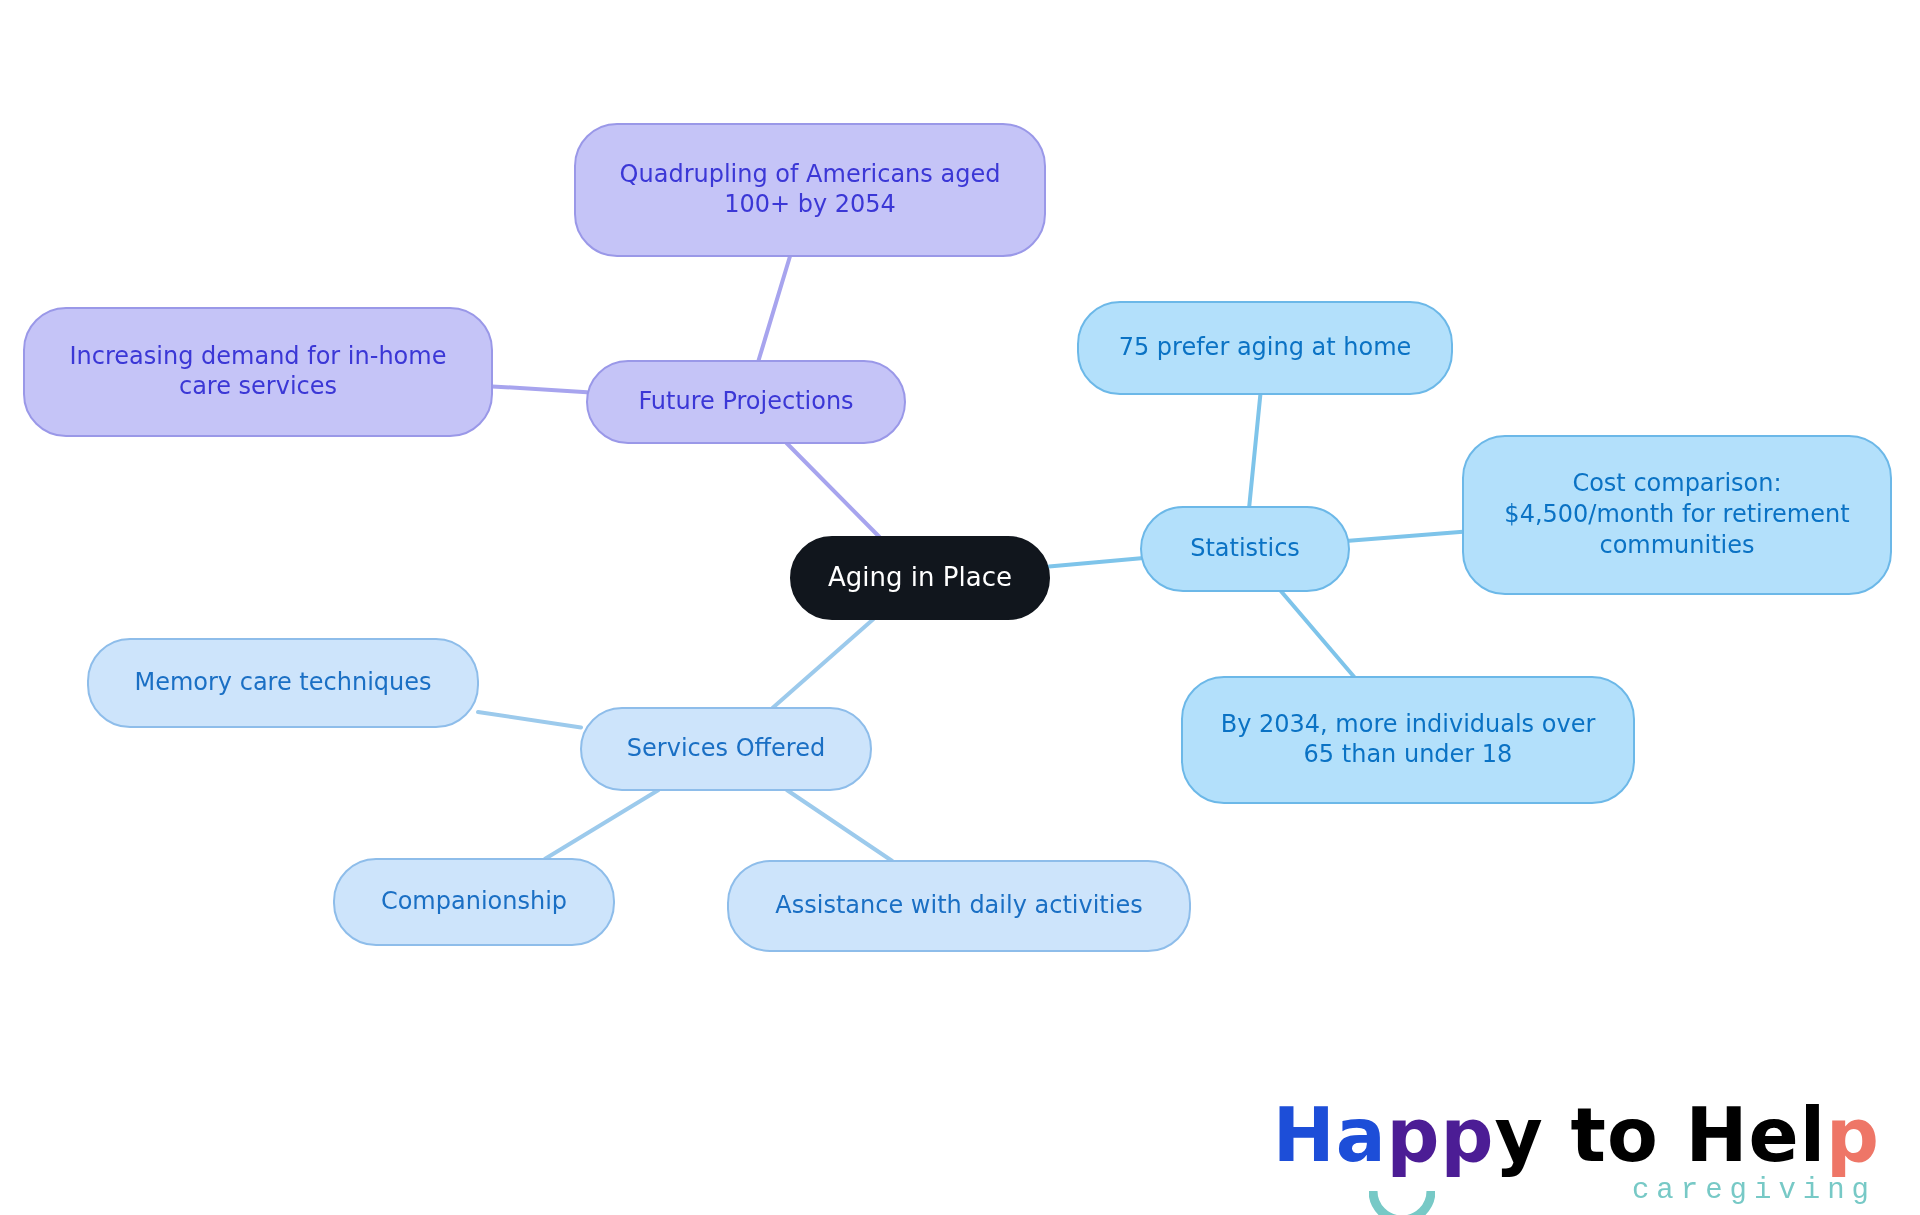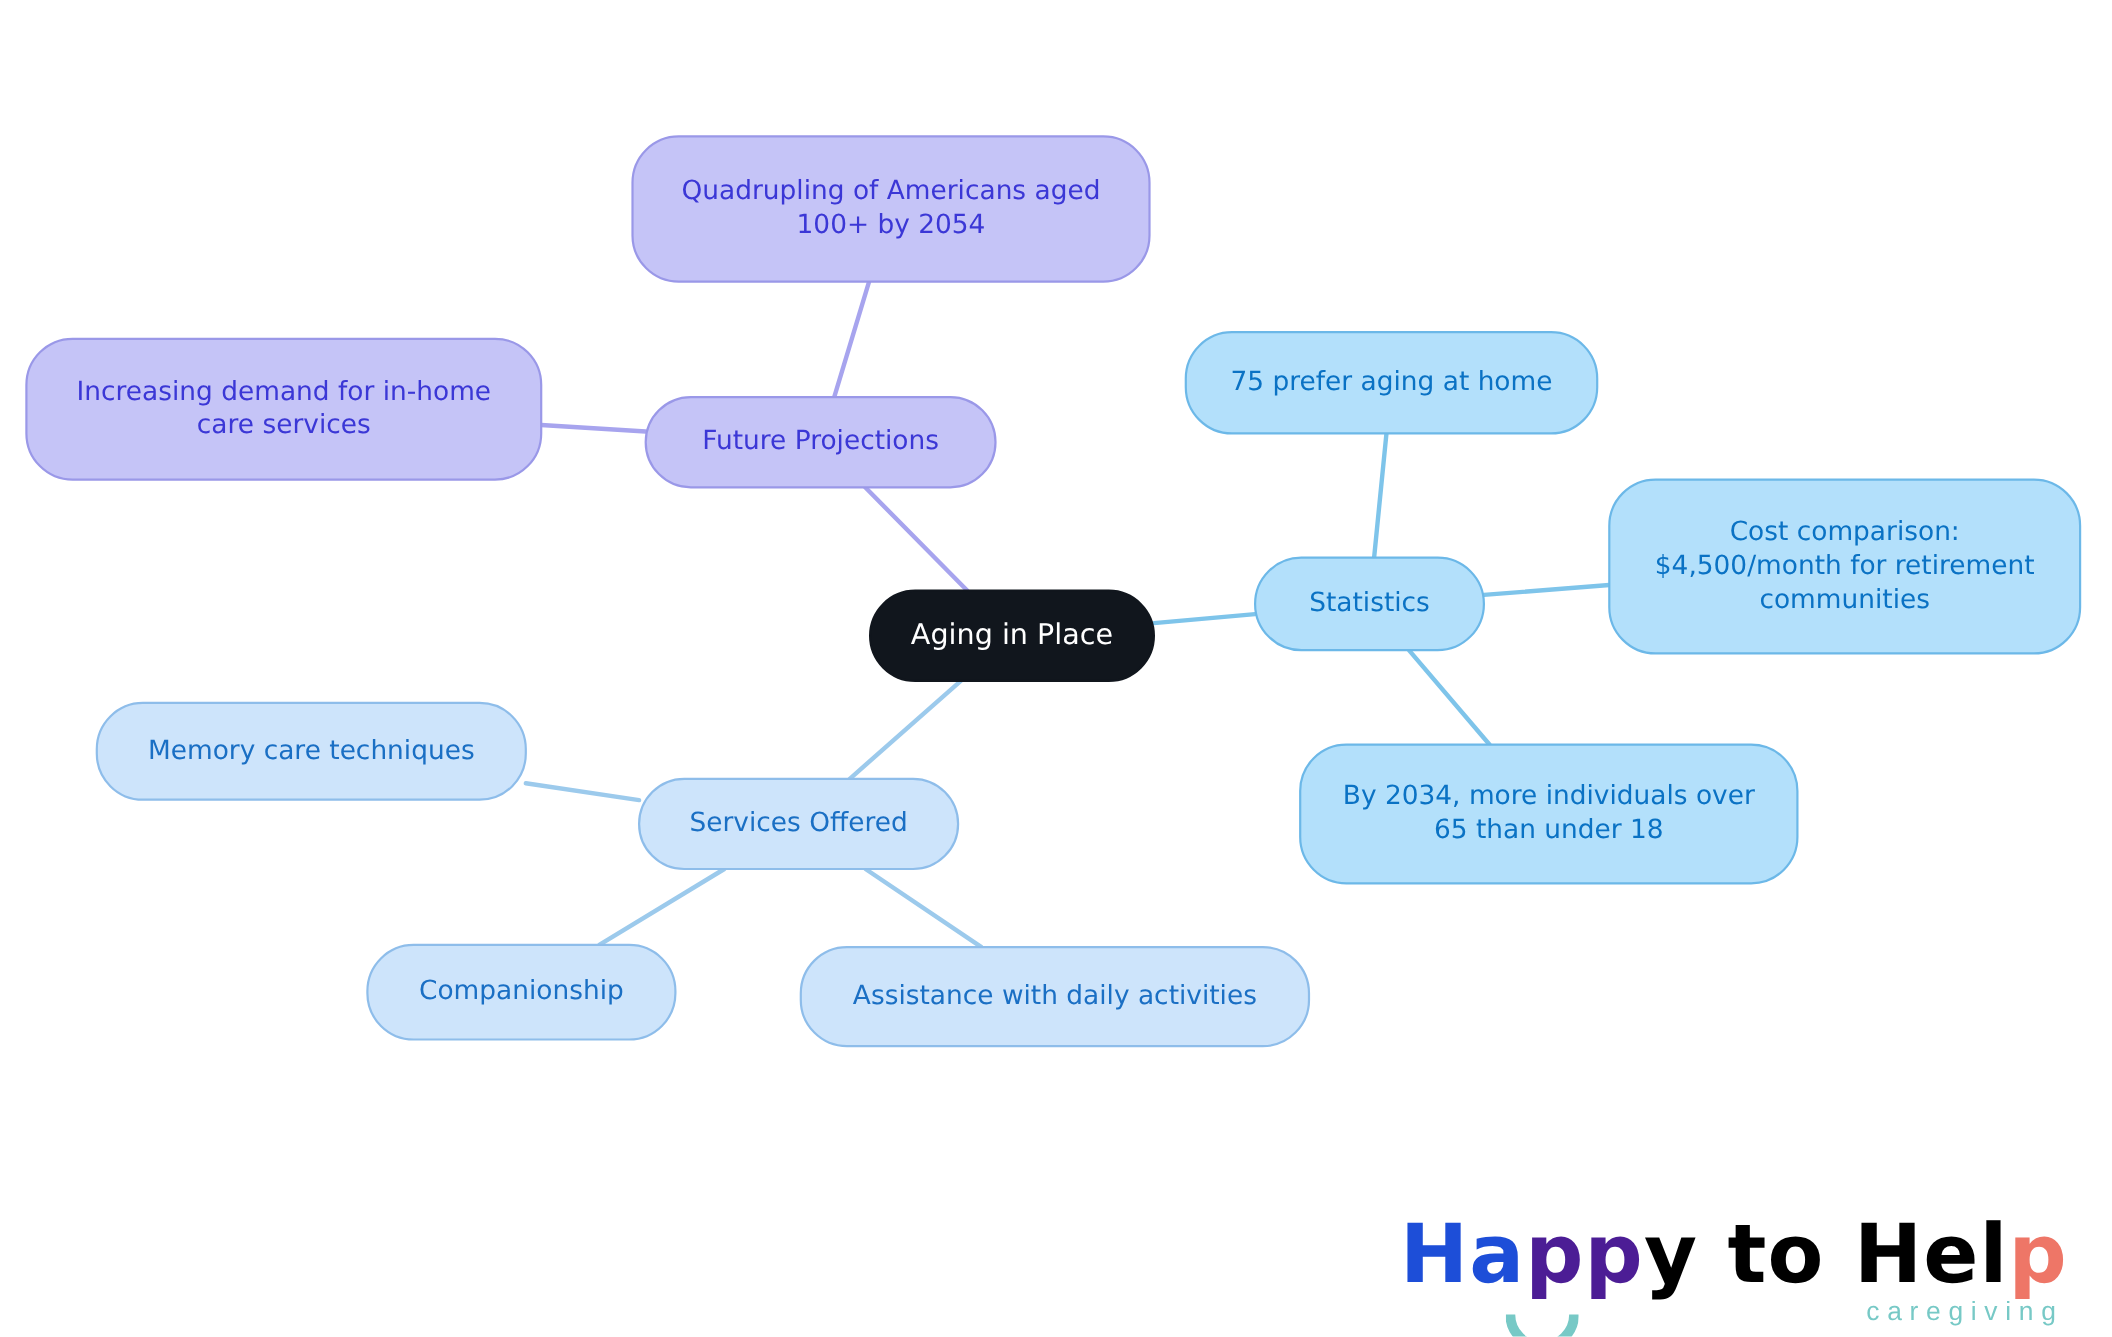"caregiving" .logo-sub { font-family: Liberation Sans, sans-serif -> Liberation Mono, monospace; font-size: 24px -> 29px }
